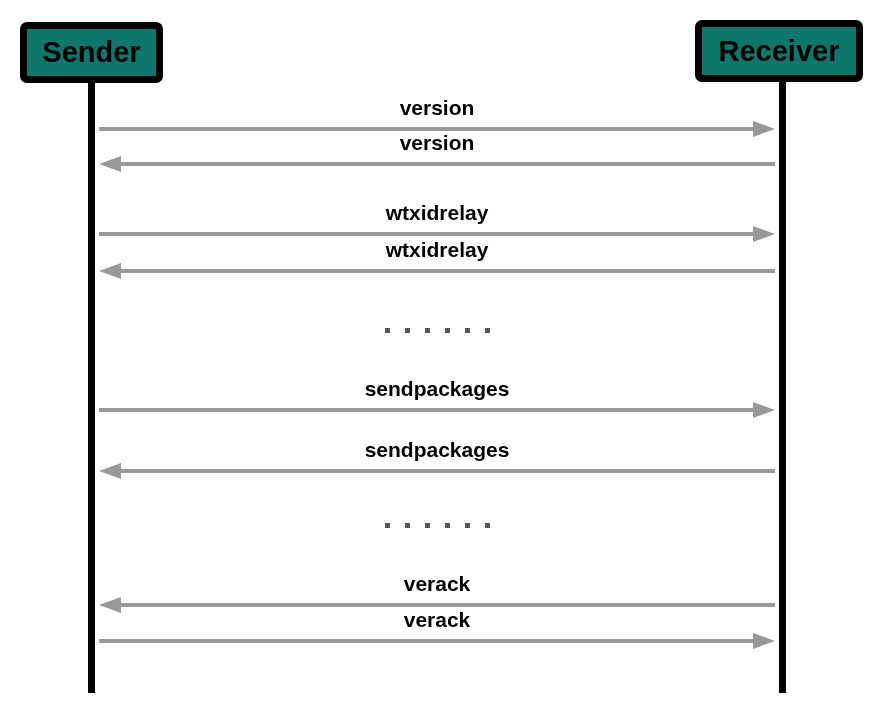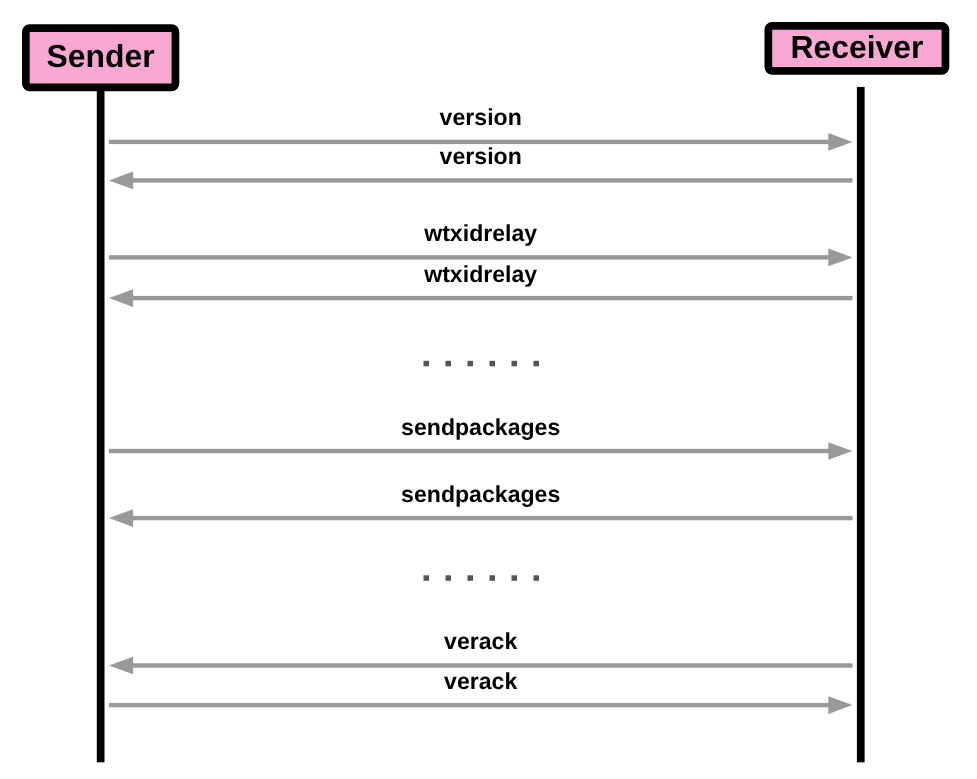"Sender" .actor-box { background: #f9a8d4 -> #0f766e }
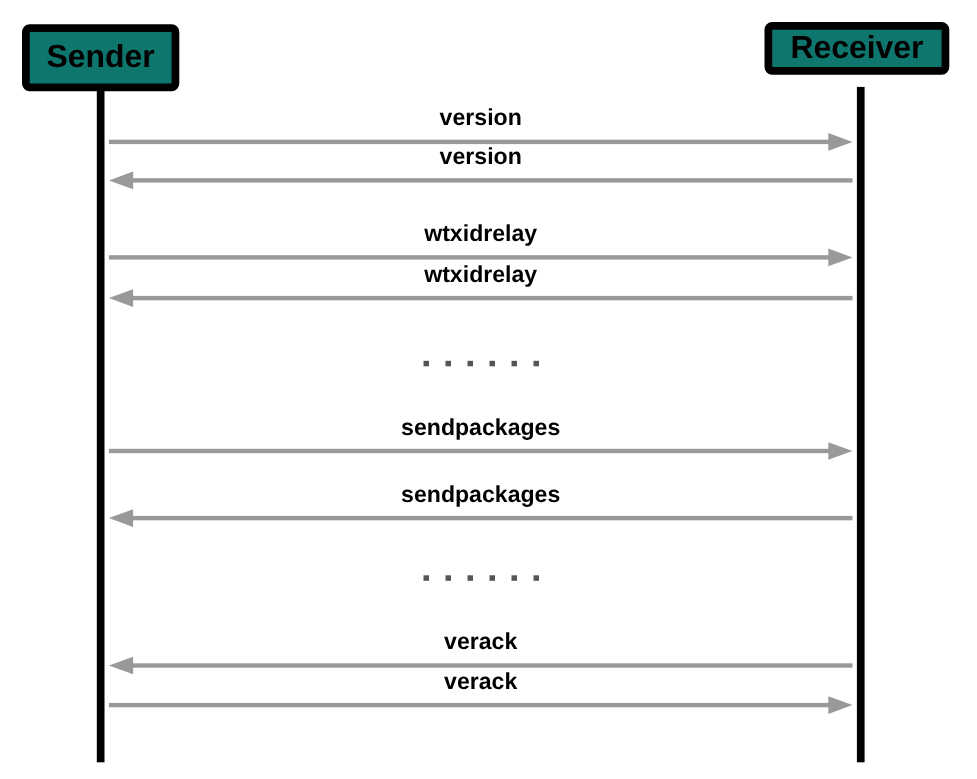"Receiver" .actor-receiver { height: 48px -> 62px }
